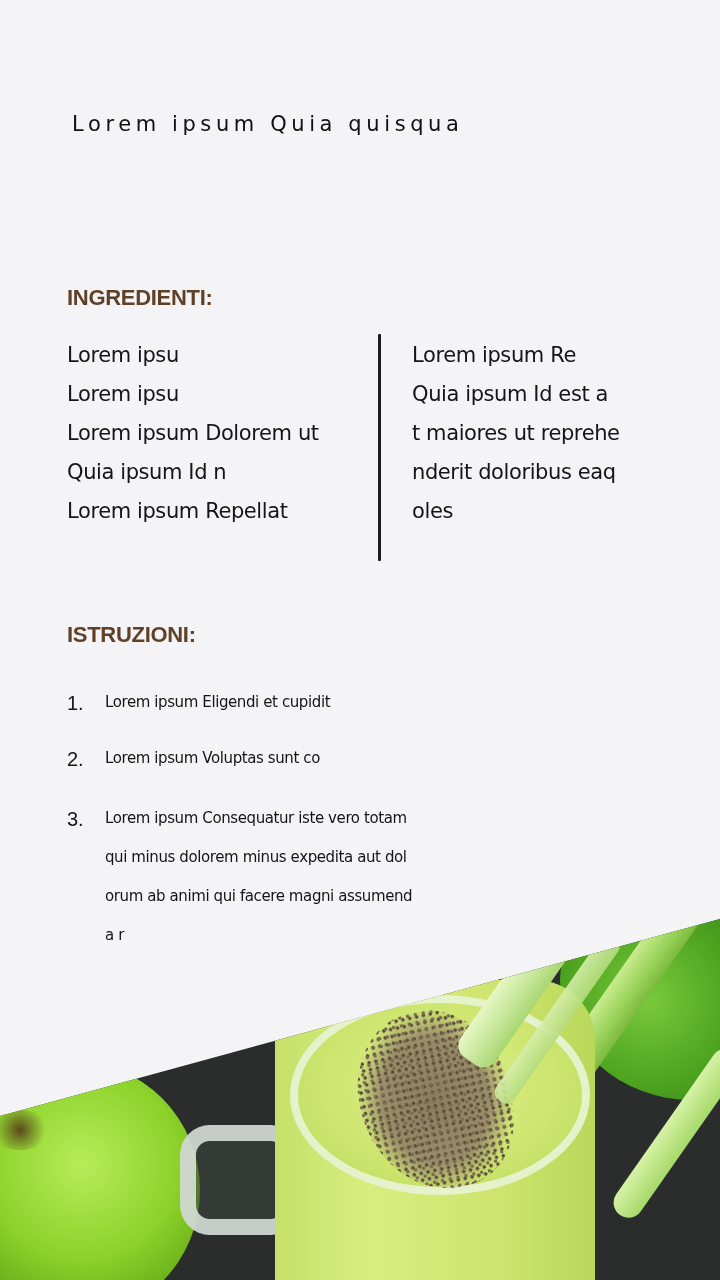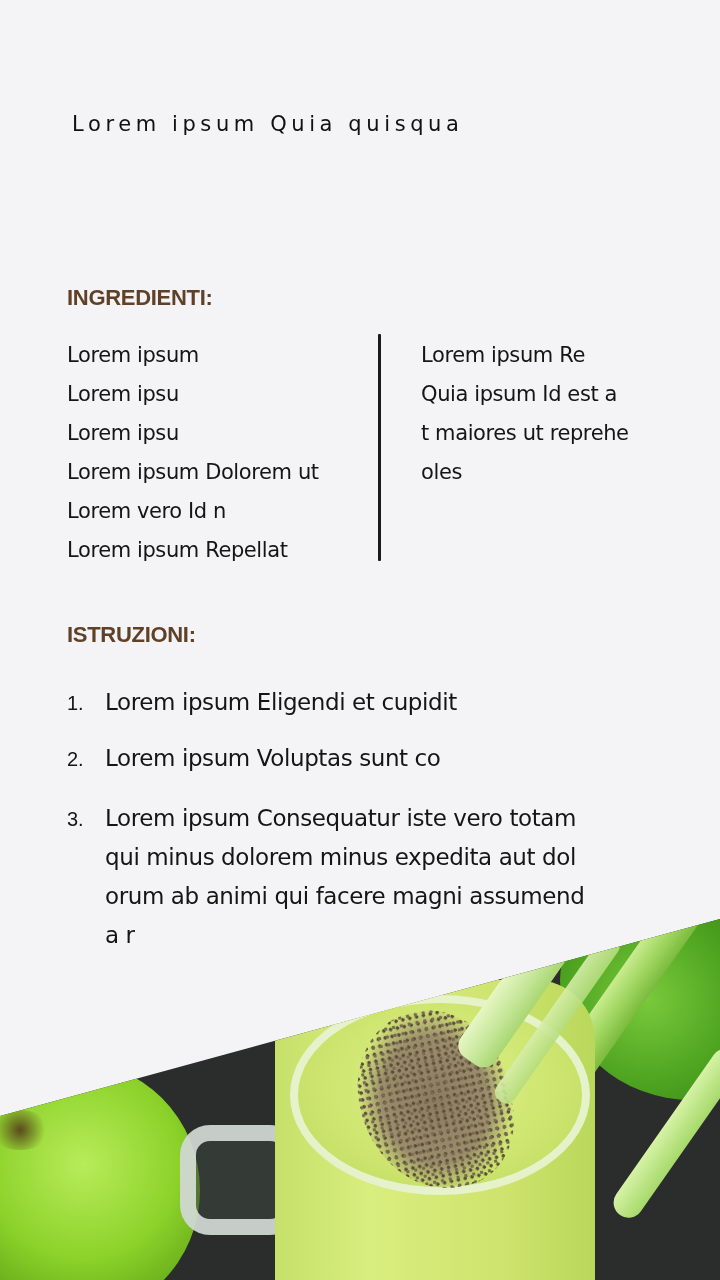"Lorem ipsum" div.line { html: <div>Lorem ipsum</div> -> none }
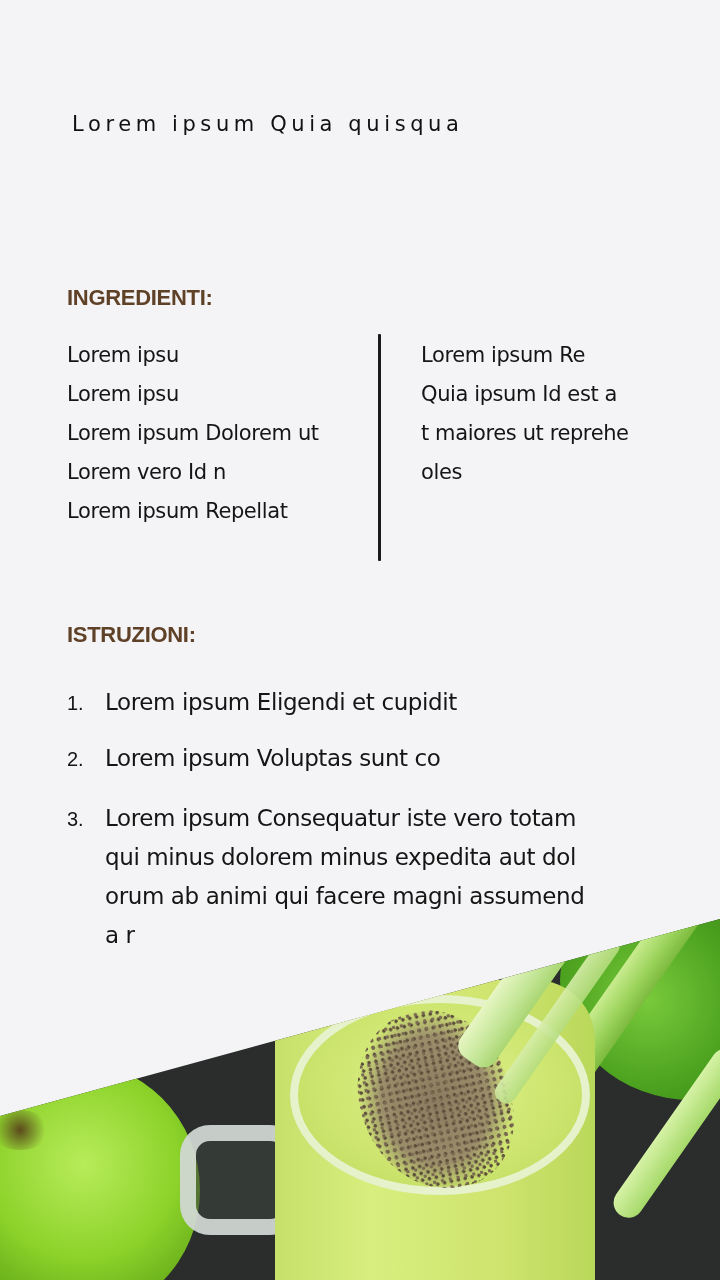"Lorem ipsum Re" .col-right { margin-left: 9px -> none }
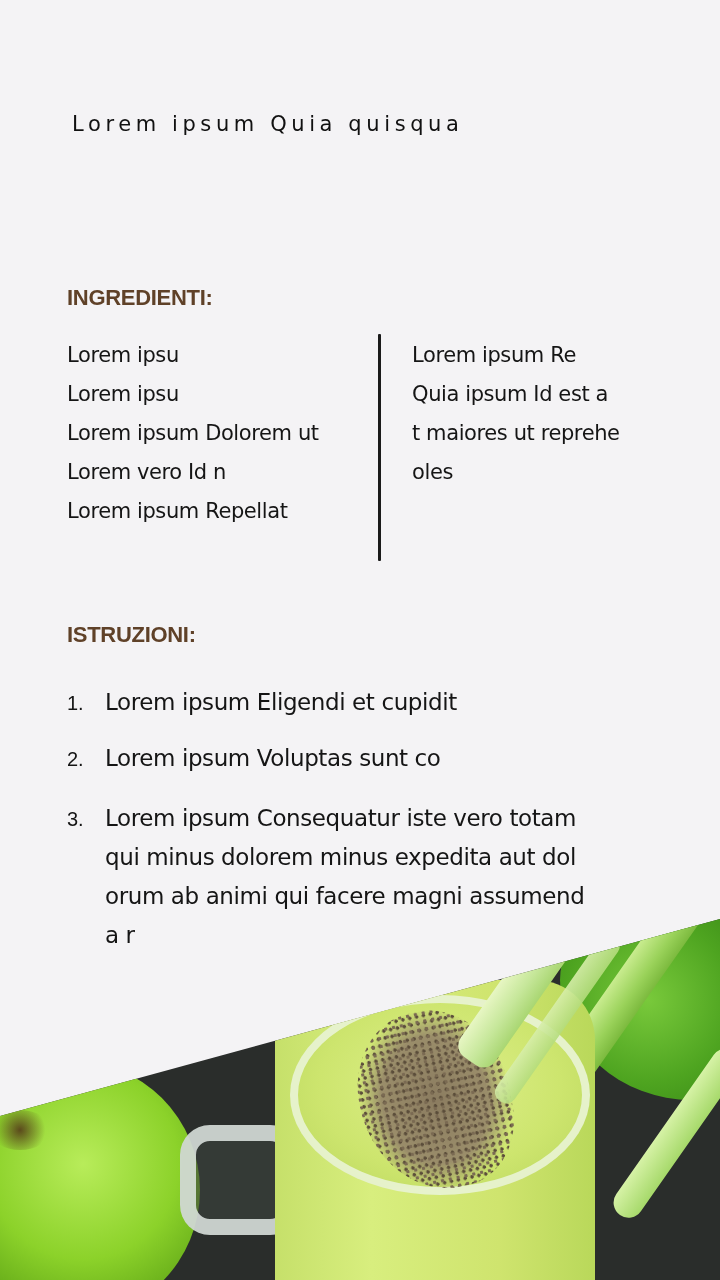"Lorem vero Id n" div.line { text: Lorem vero -> Quia ipsum }
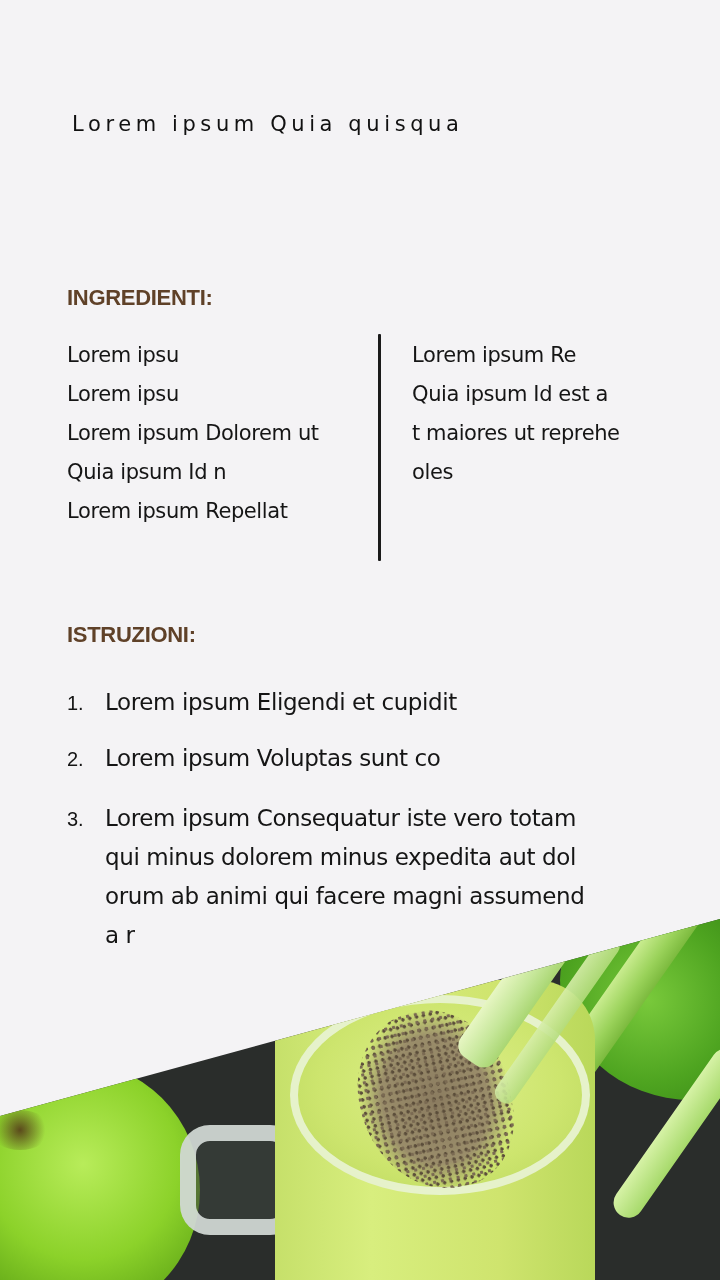"nderit doloribus eaq" div.line { html: none -> <div>nderit doloribus eaq</div> }
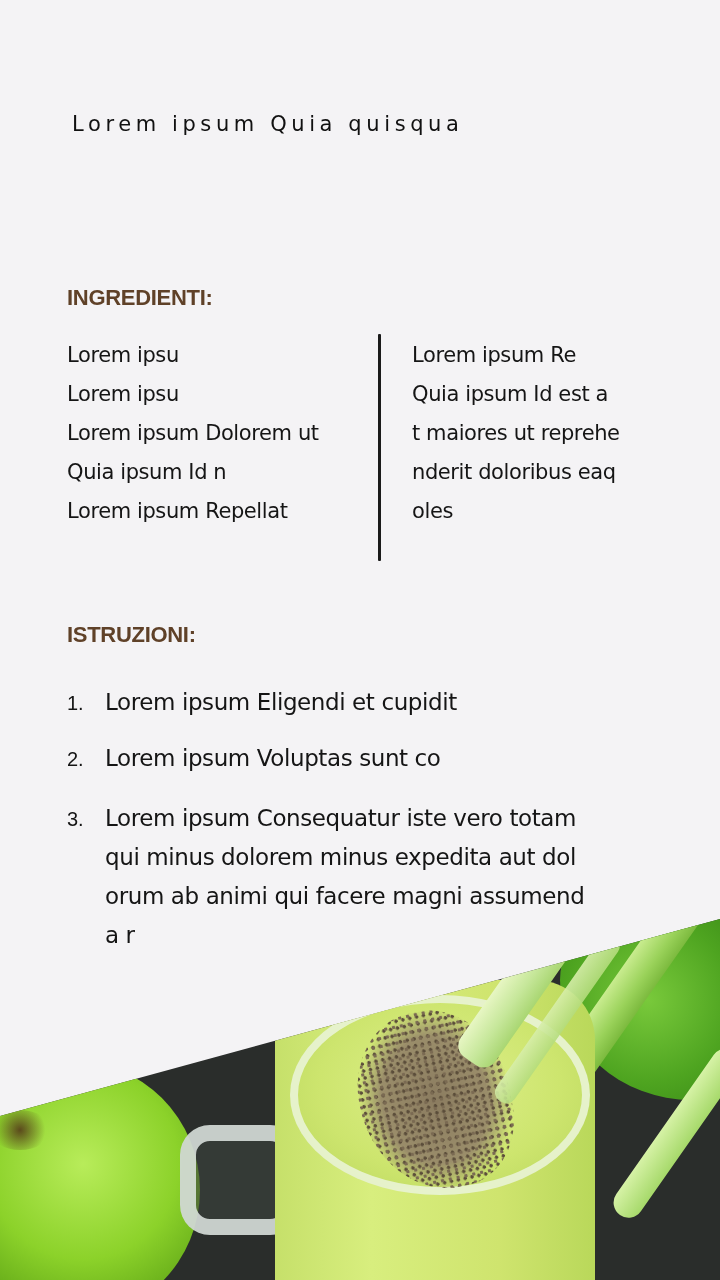"Lorem ipsum Eligendi et cupidit" .step .text { font-size: 23px -> 15px }
